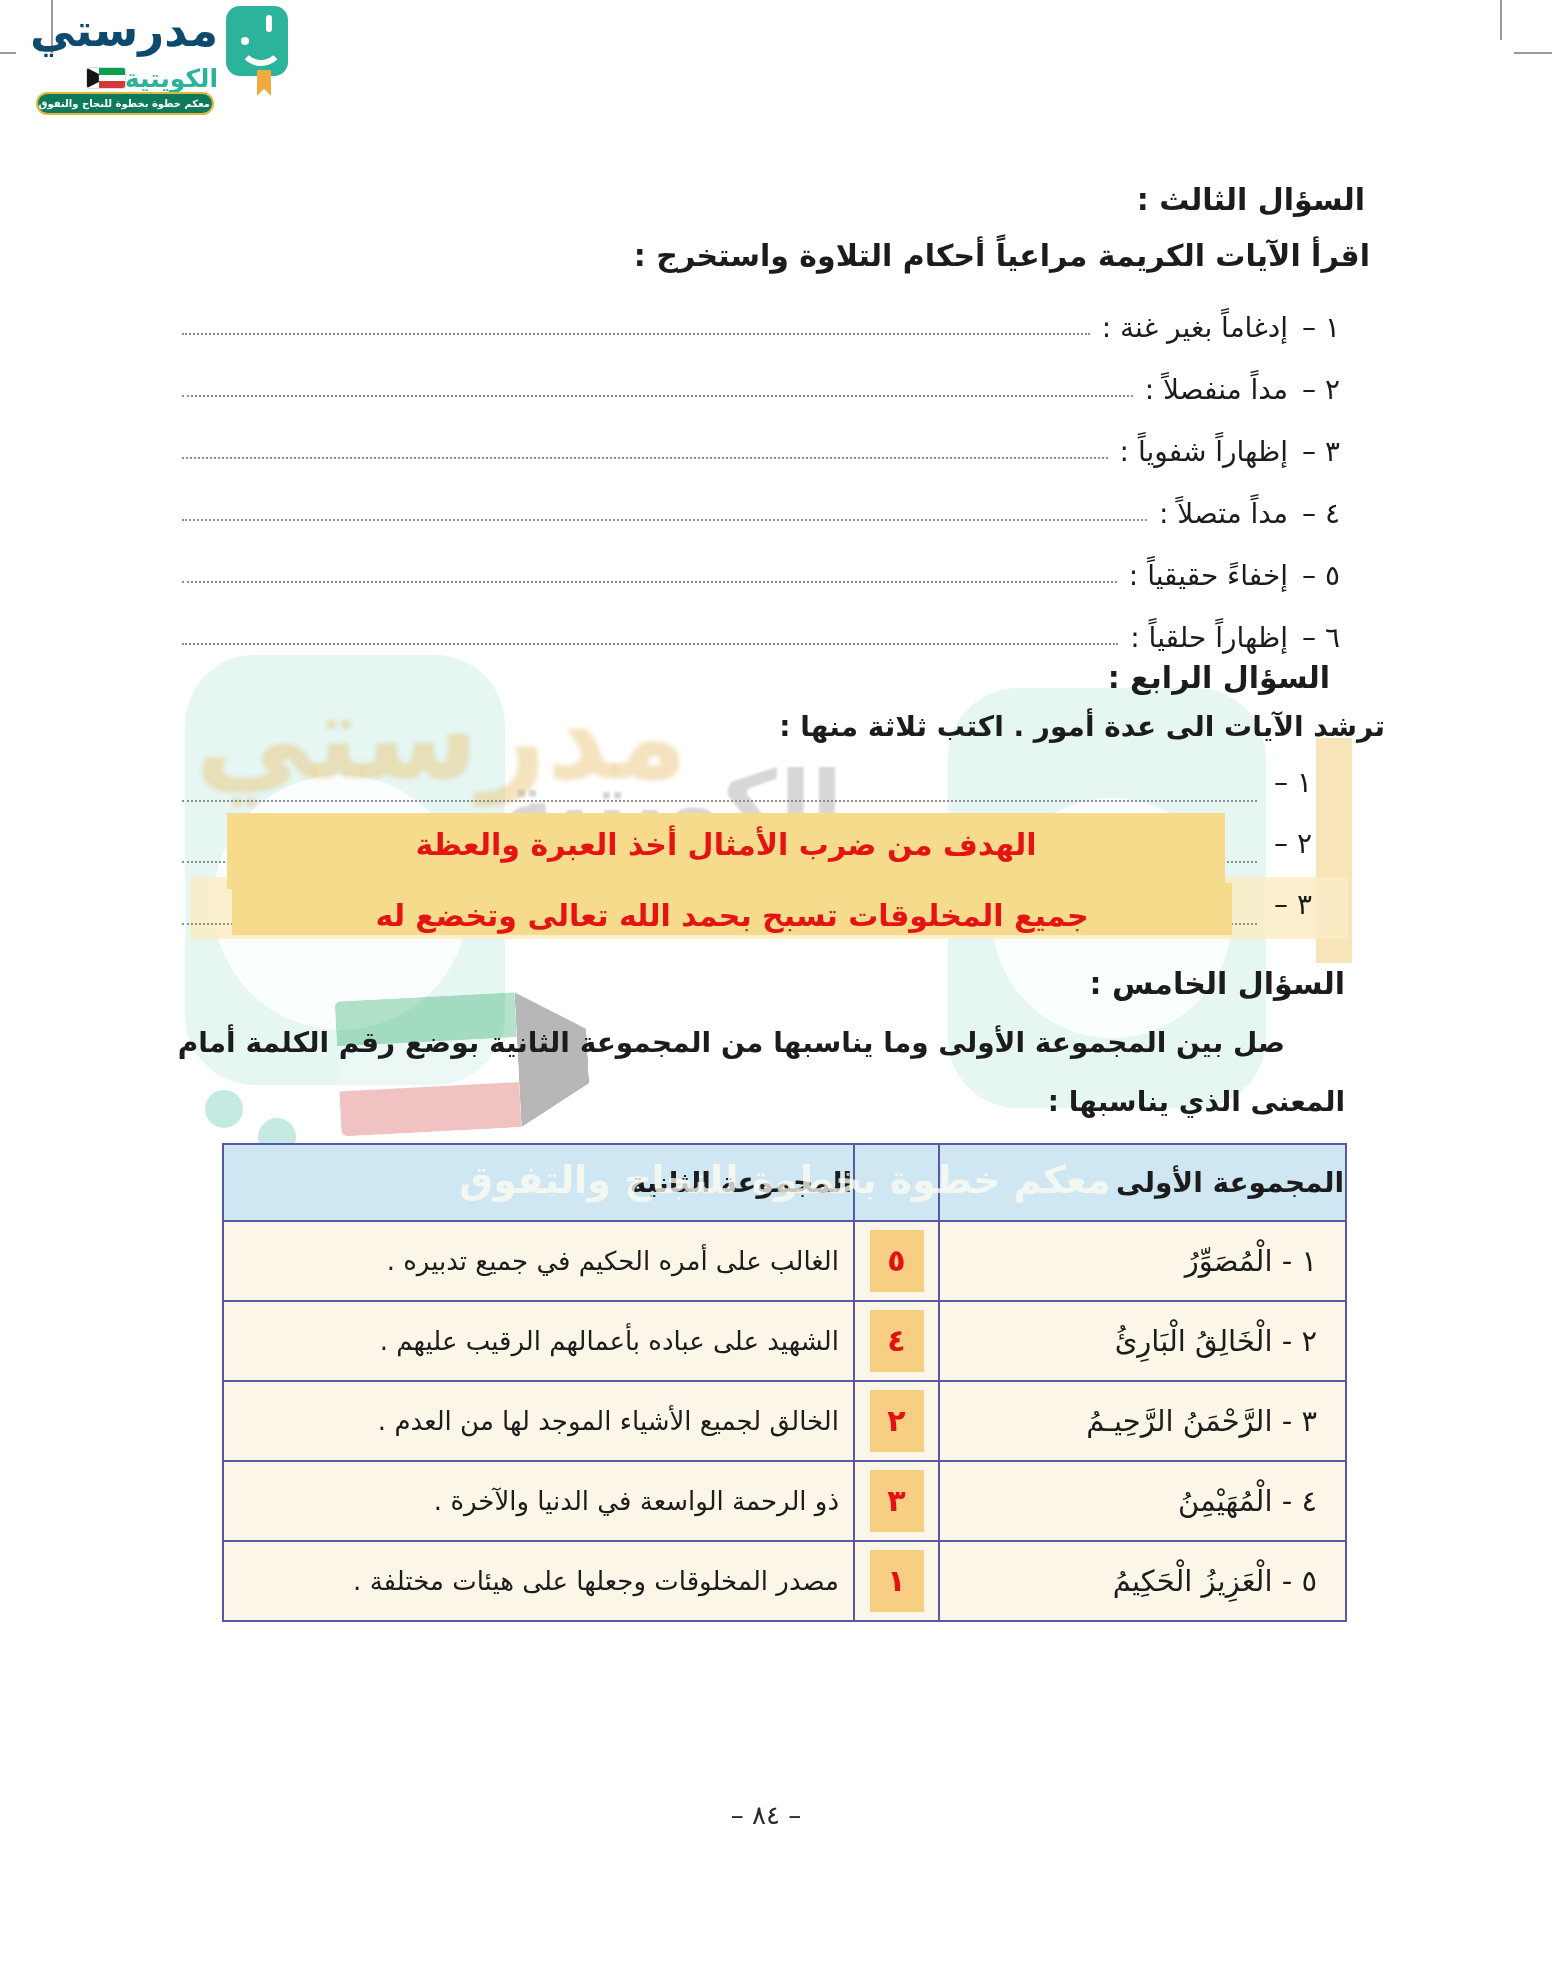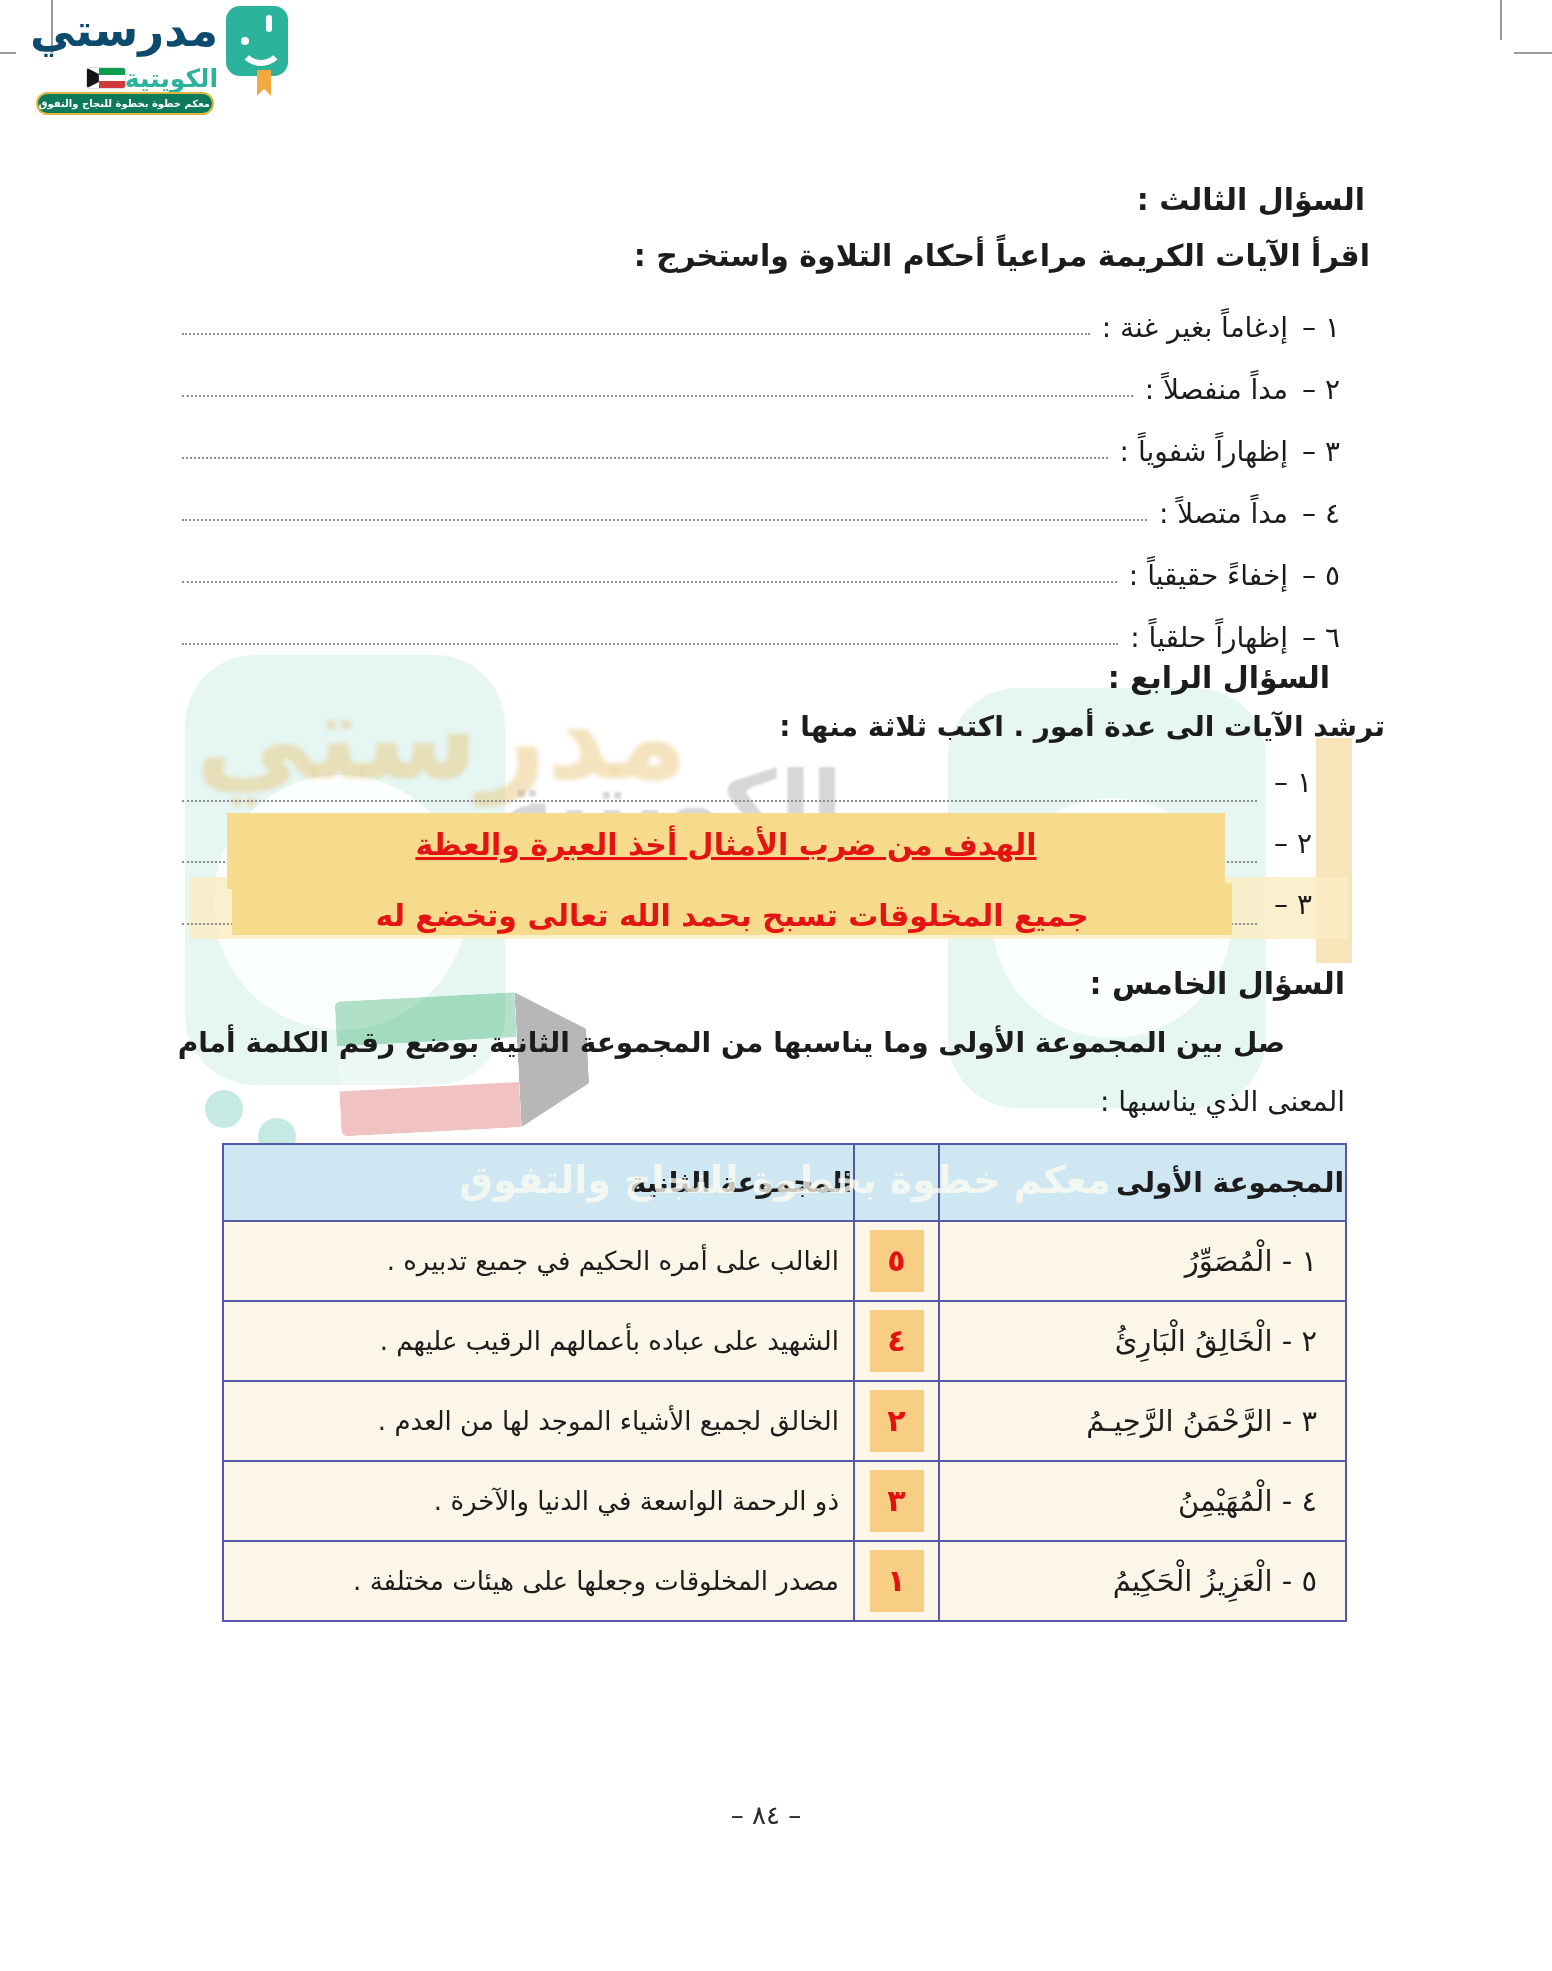"الهدف من ضرب الأمثال أخذ" #q4-hl-1 { text-decoration: underline -> none }
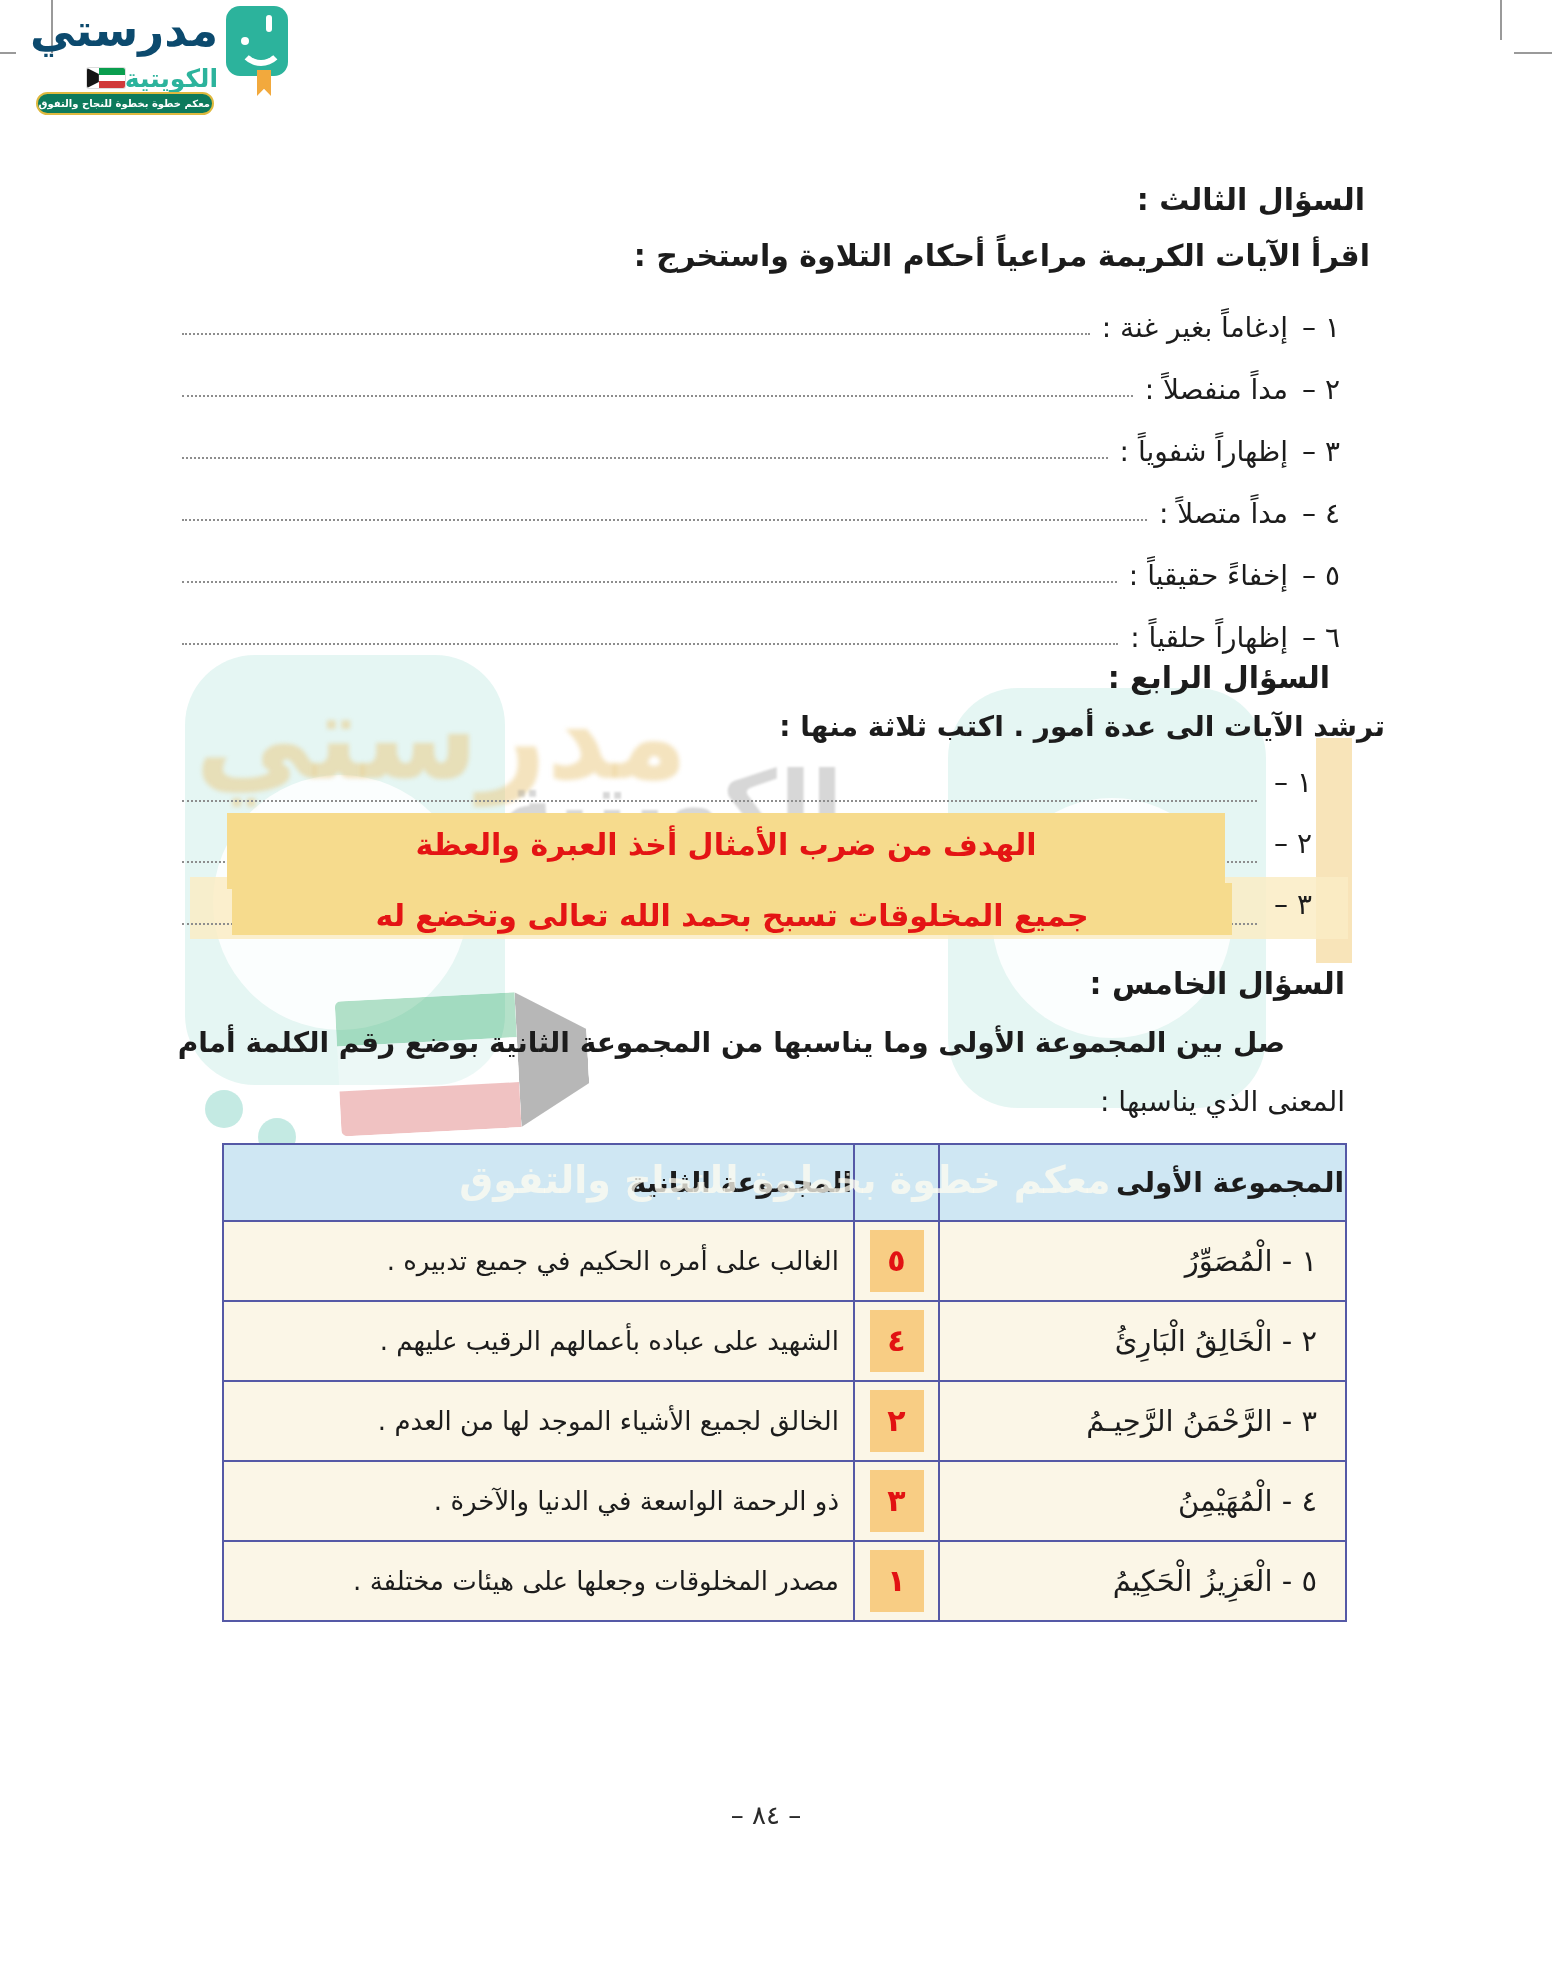"المعنى الذي يناسبها :" #q5-line2 { font-weight: normal -> bold }
